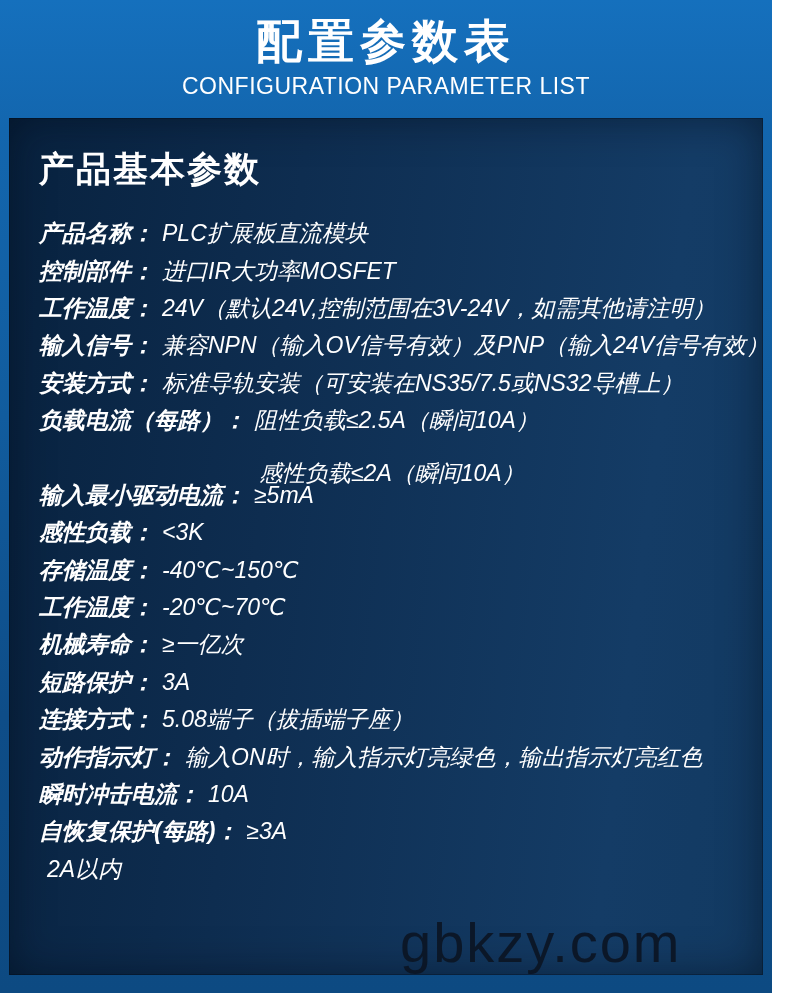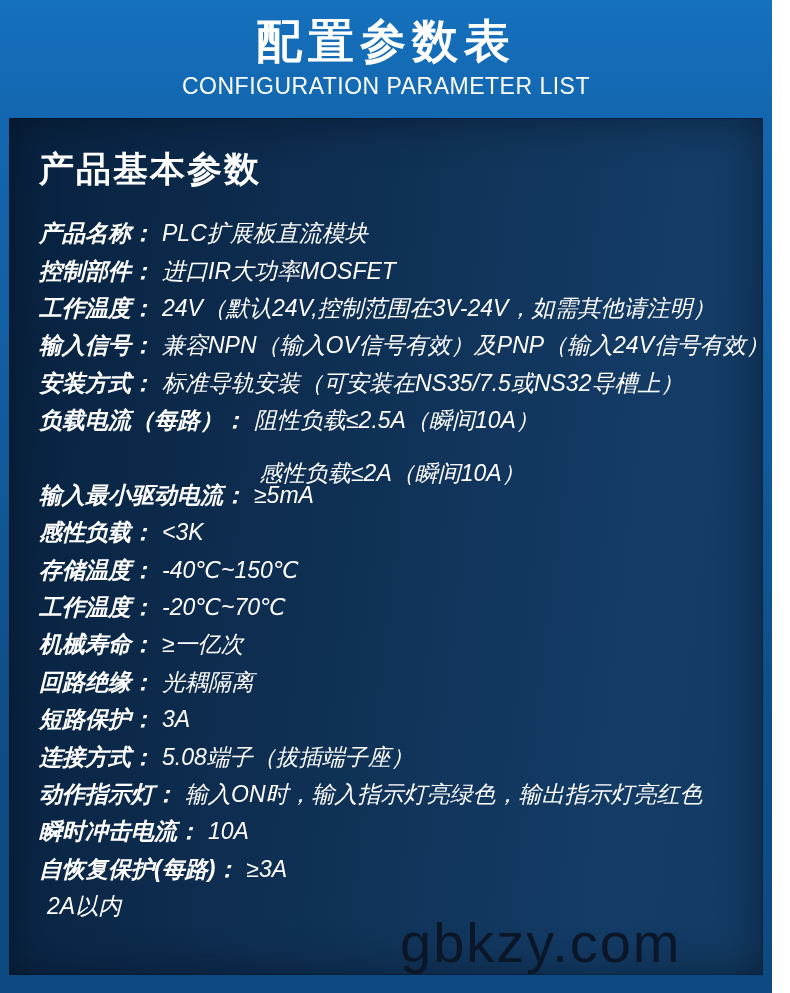"回路绝缘：" div.row { html: <div> <span>回路绝缘：</span> <span>光耦隔离</span> </div> -> none }
